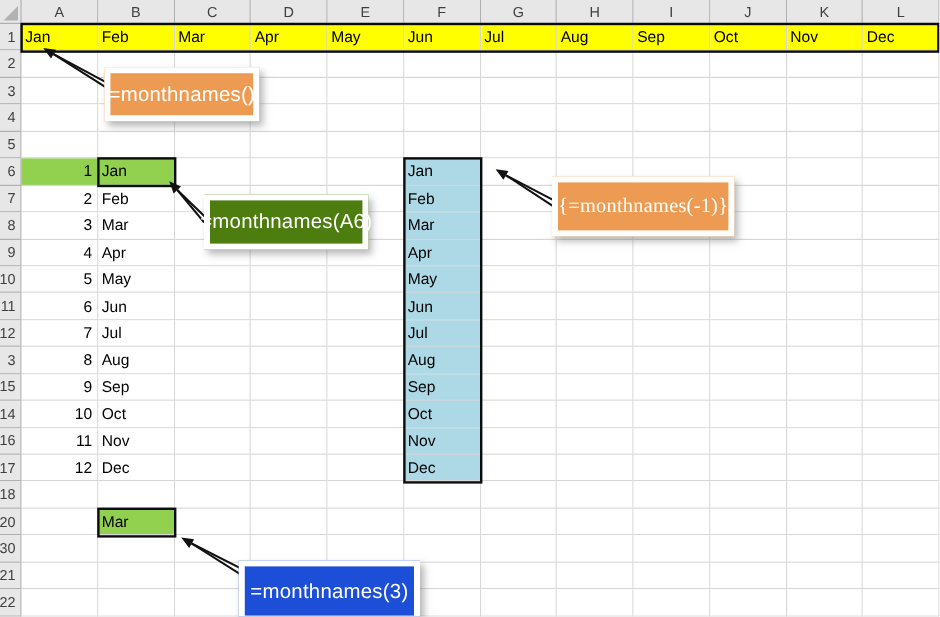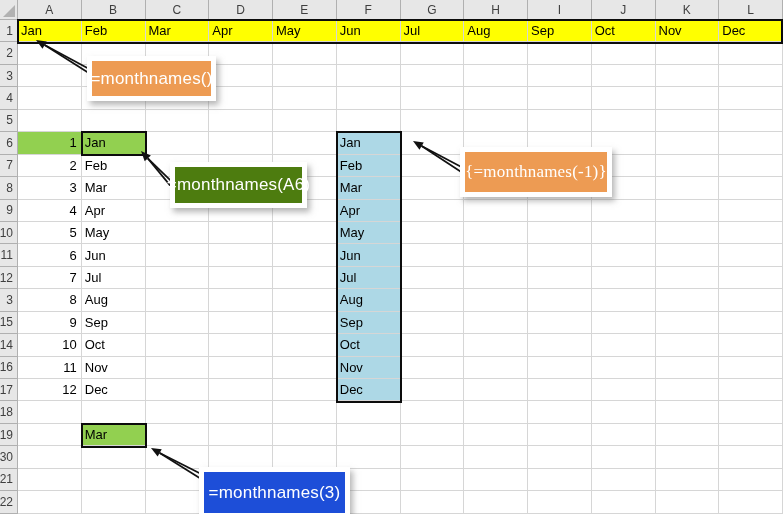"19" div.hcell { text: 19 -> 20 }
